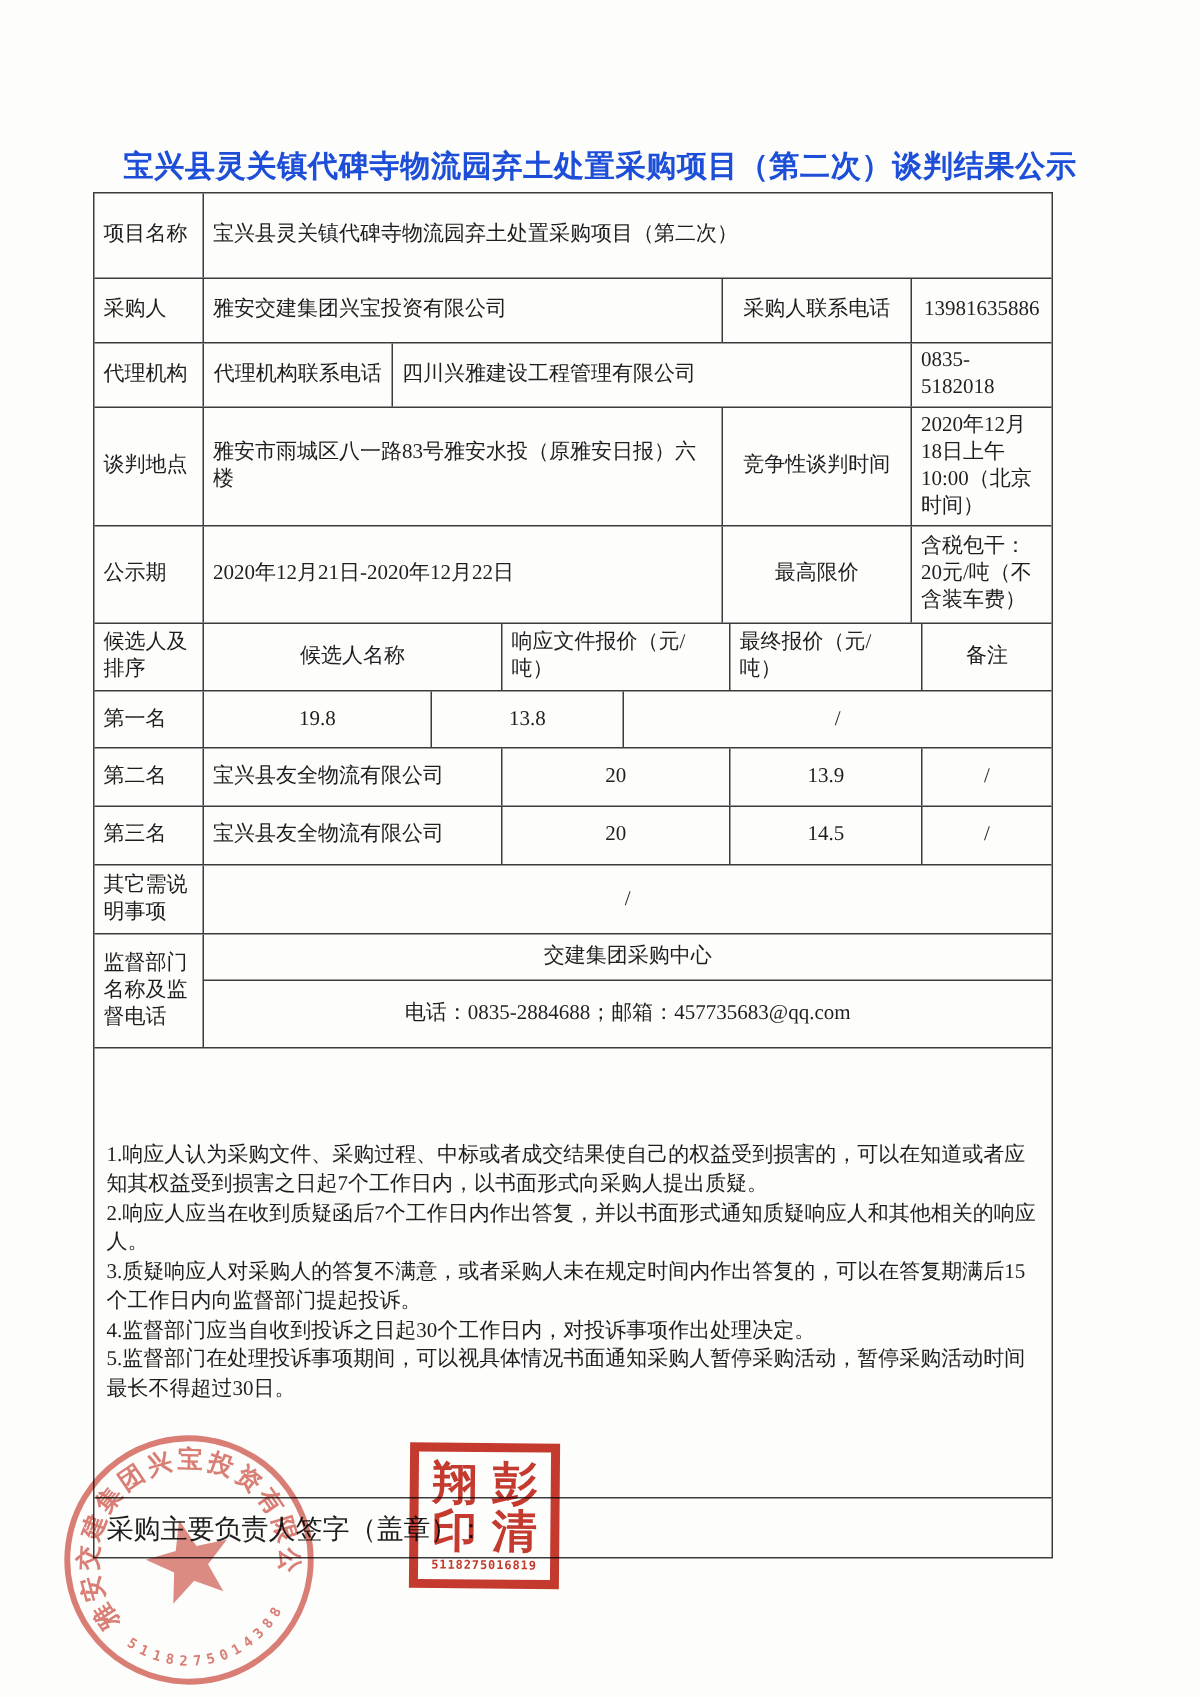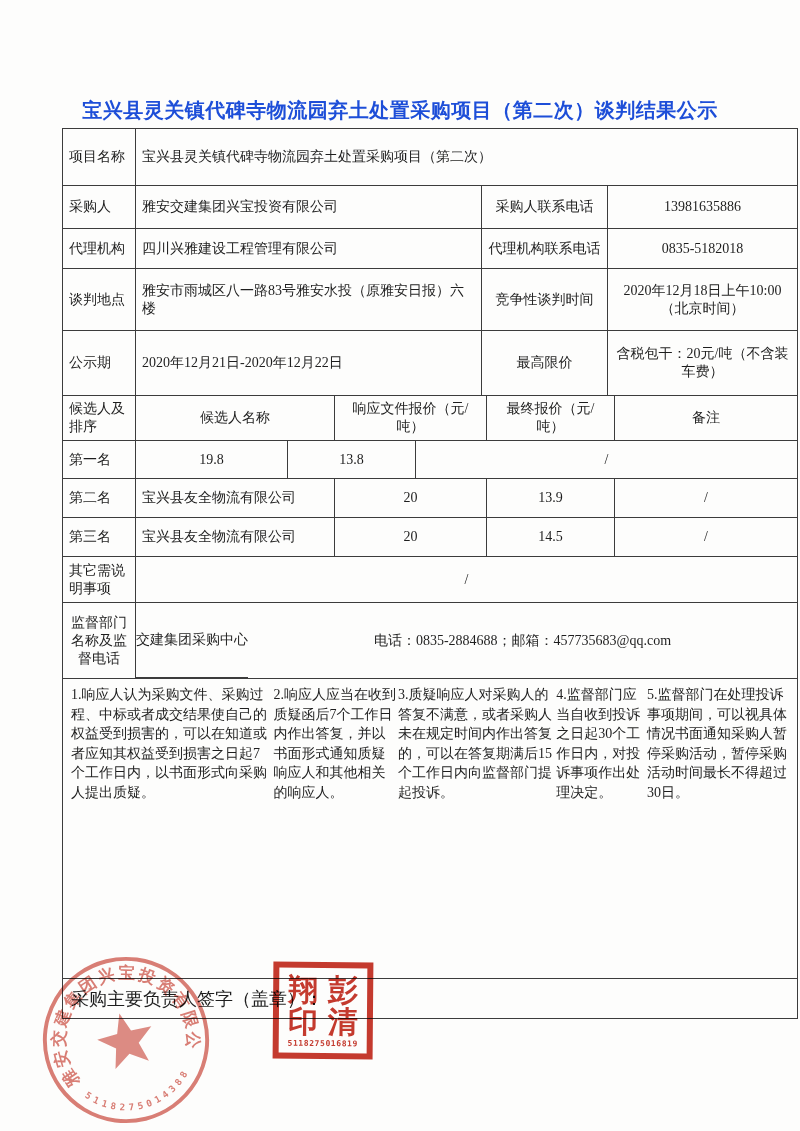"项目名称" .tbl { width: 736px -> 640px }
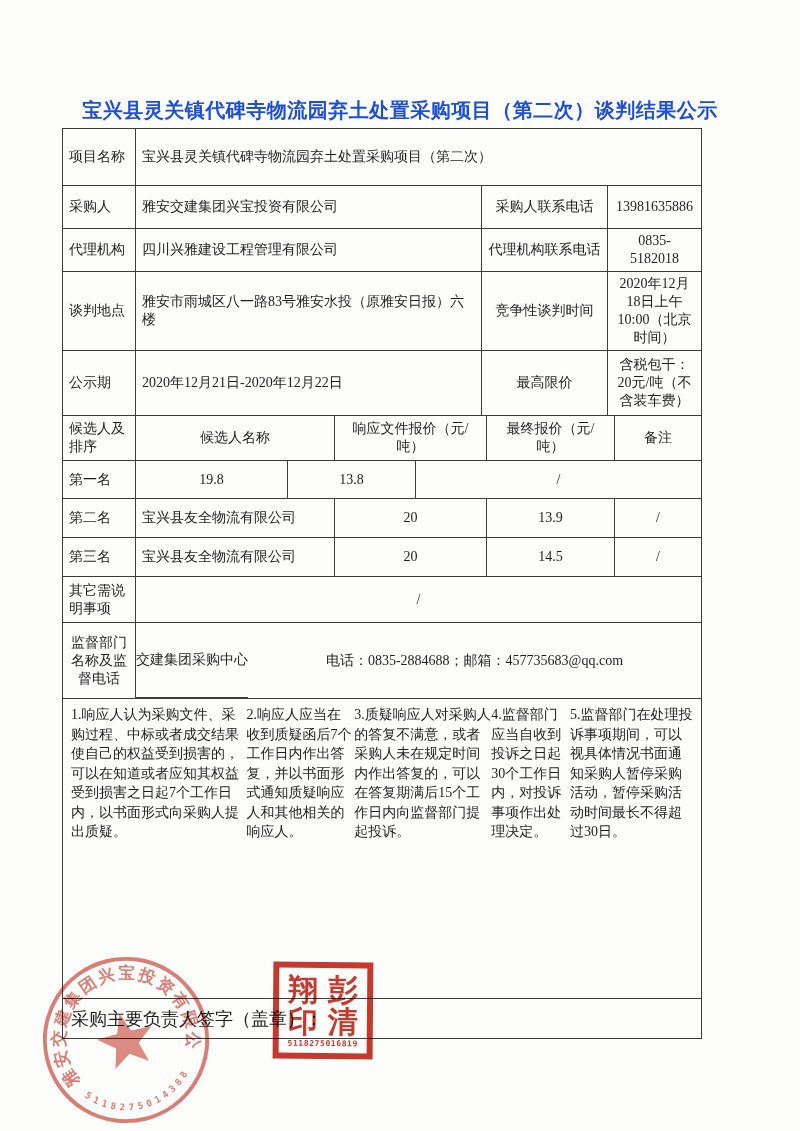"采购人联系电话" .ctr { text-align: center -> left }
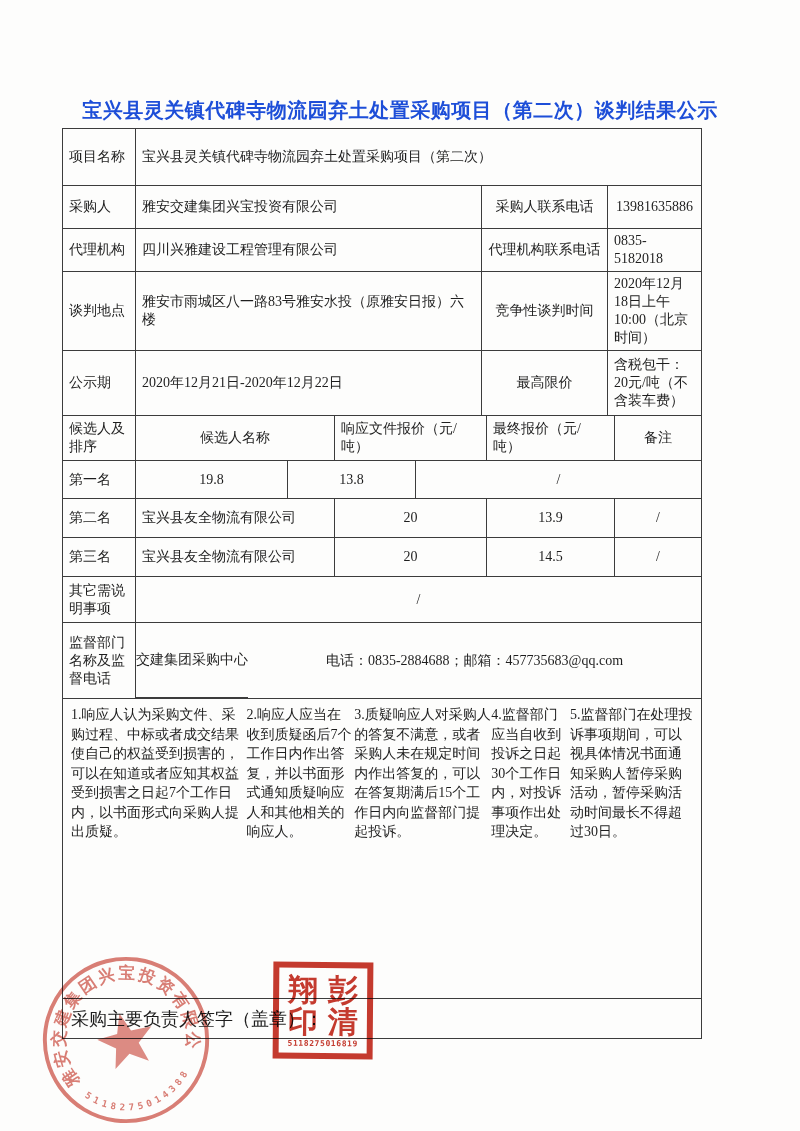"四川兴雅建设工程管理有限公司" div.c { order: before "代理机构联系电话" -> after "代理机构联系电话" }
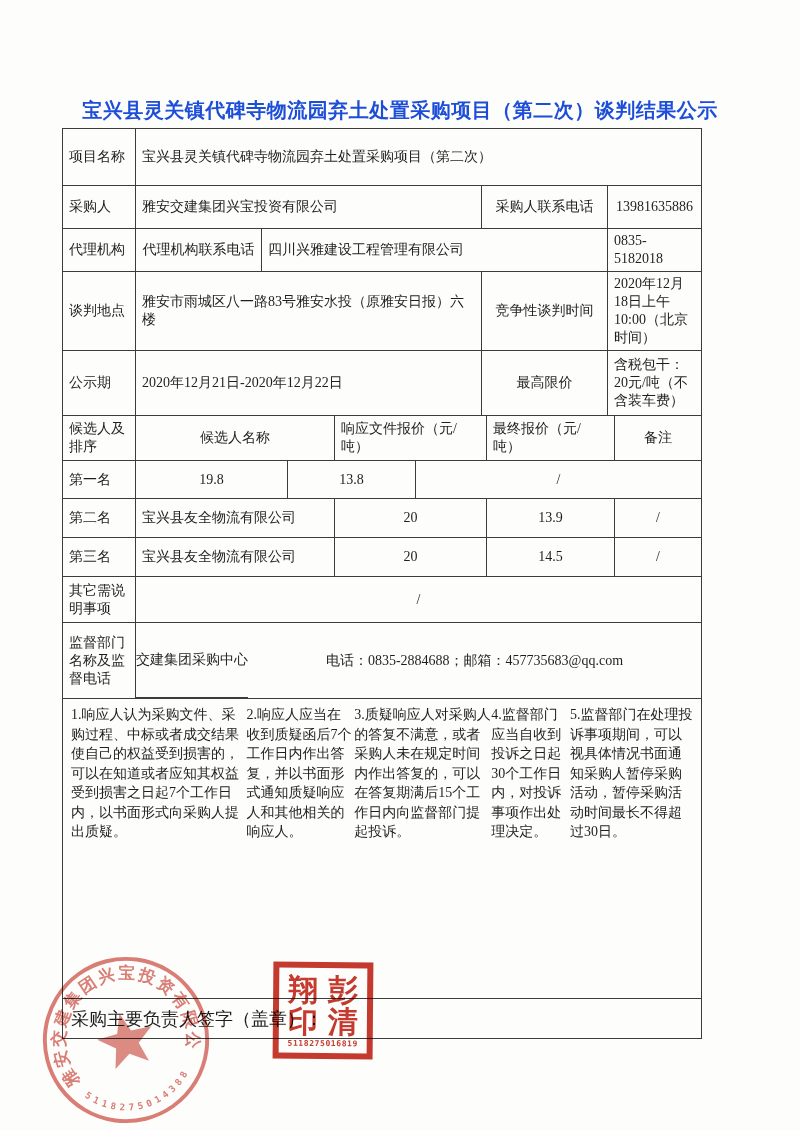"交建集团采购中心" .supwrap { flex-direction: row -> column }
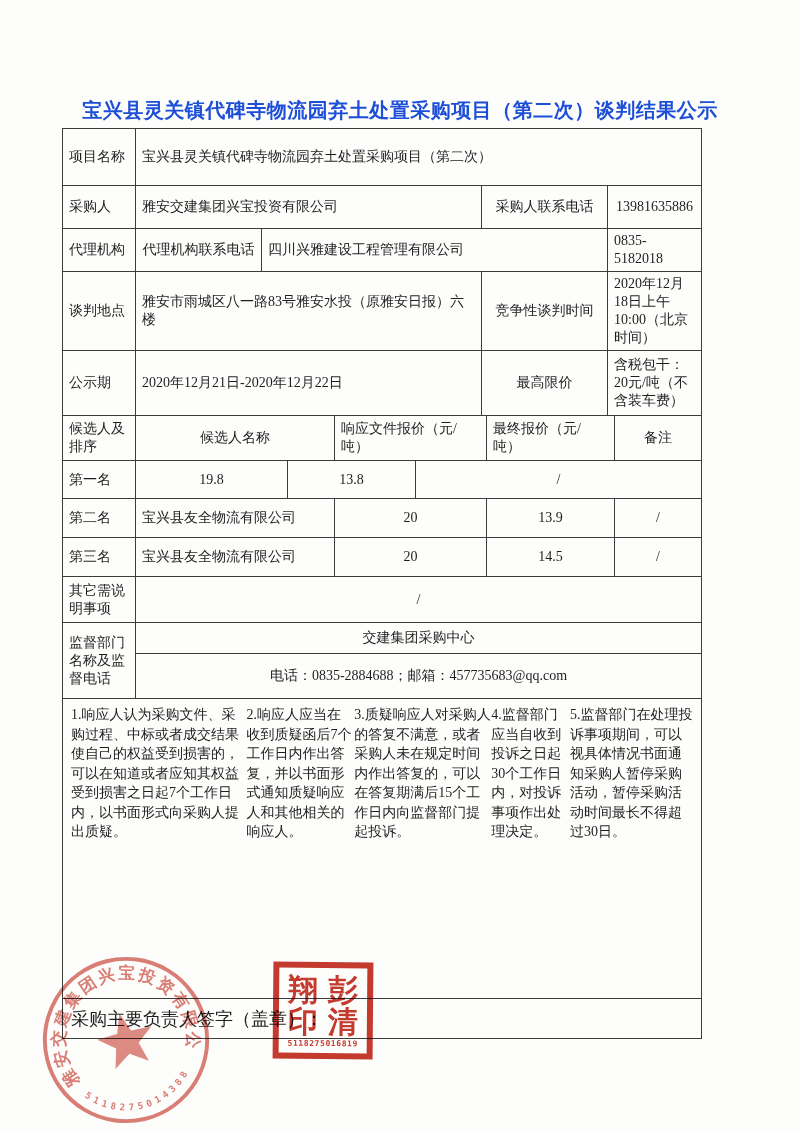"1.响应人认为采购文件、采购过程、中标或者成交结果使自己的权益受到损害的，可以在" .objcell { flex-direction: row -> column }
